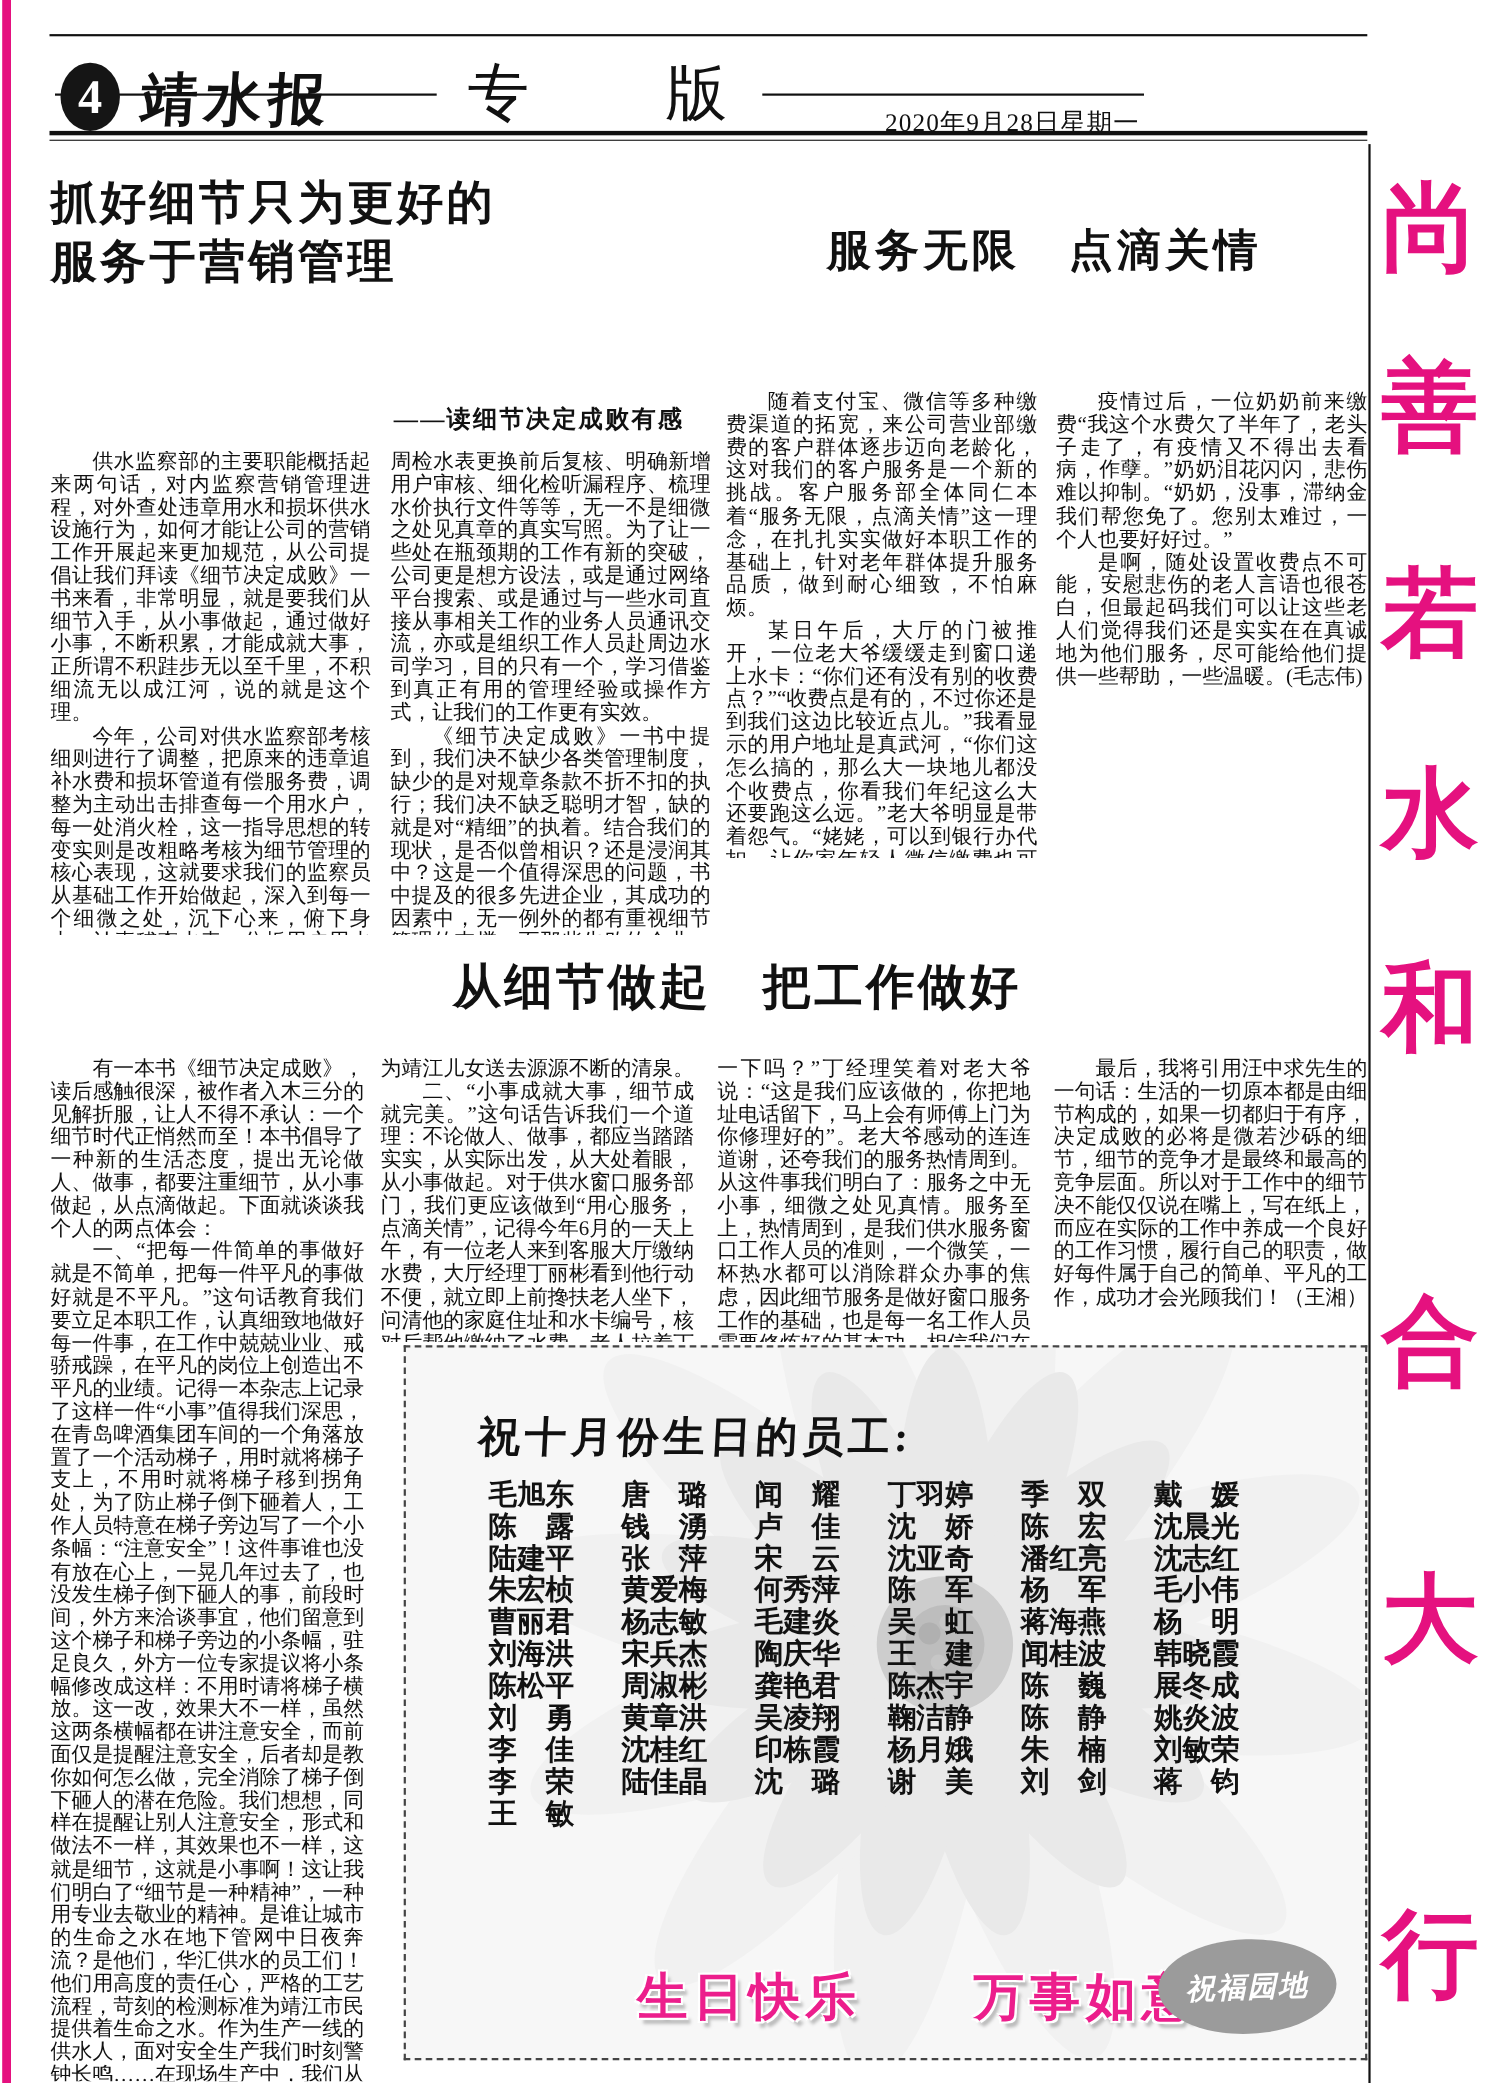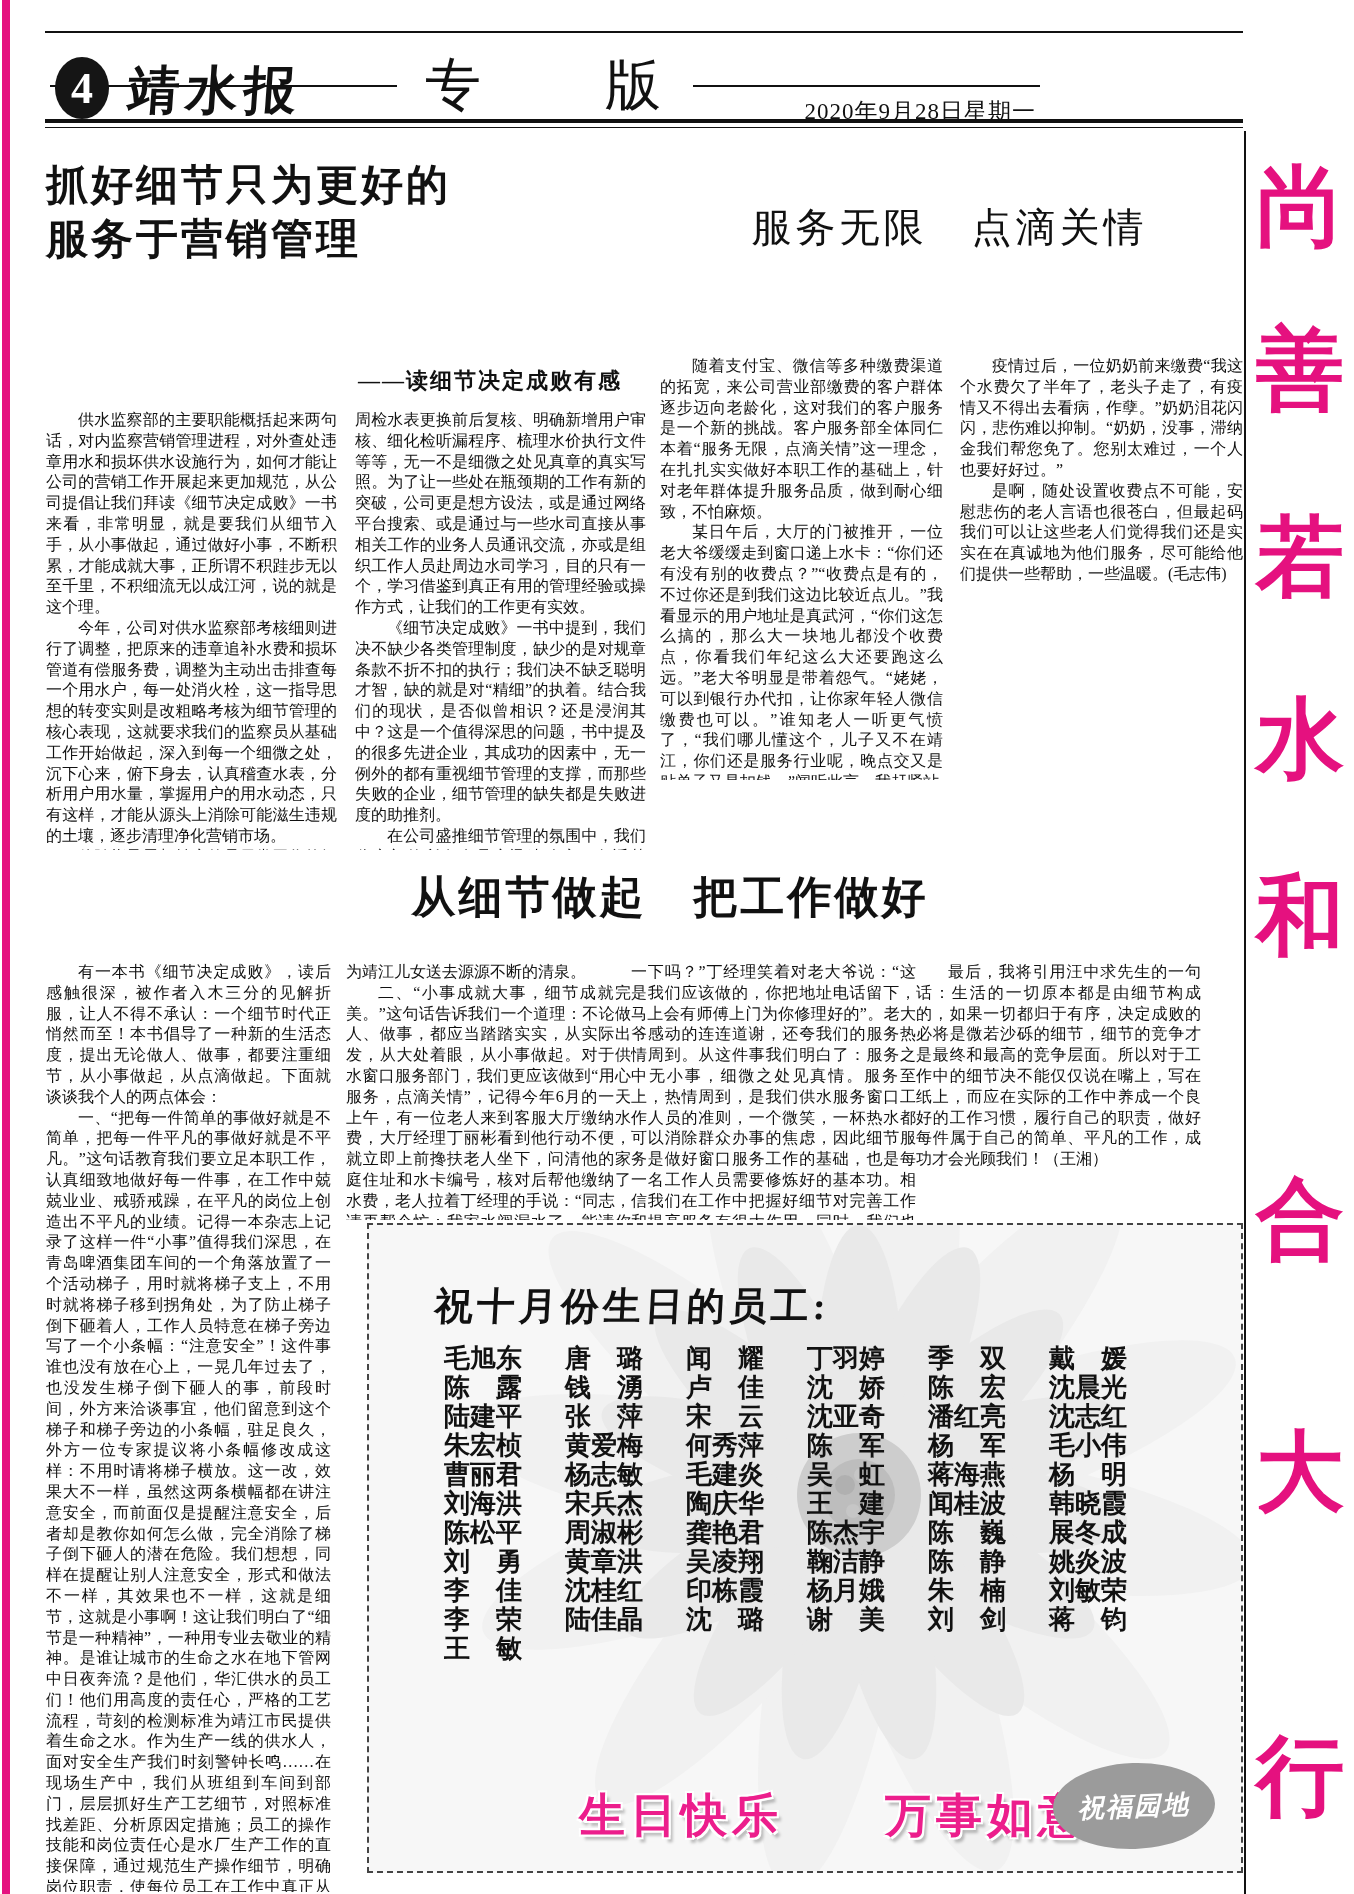"服务无限 点滴关情" .rt-title { font-weight: 400 -> 700 }
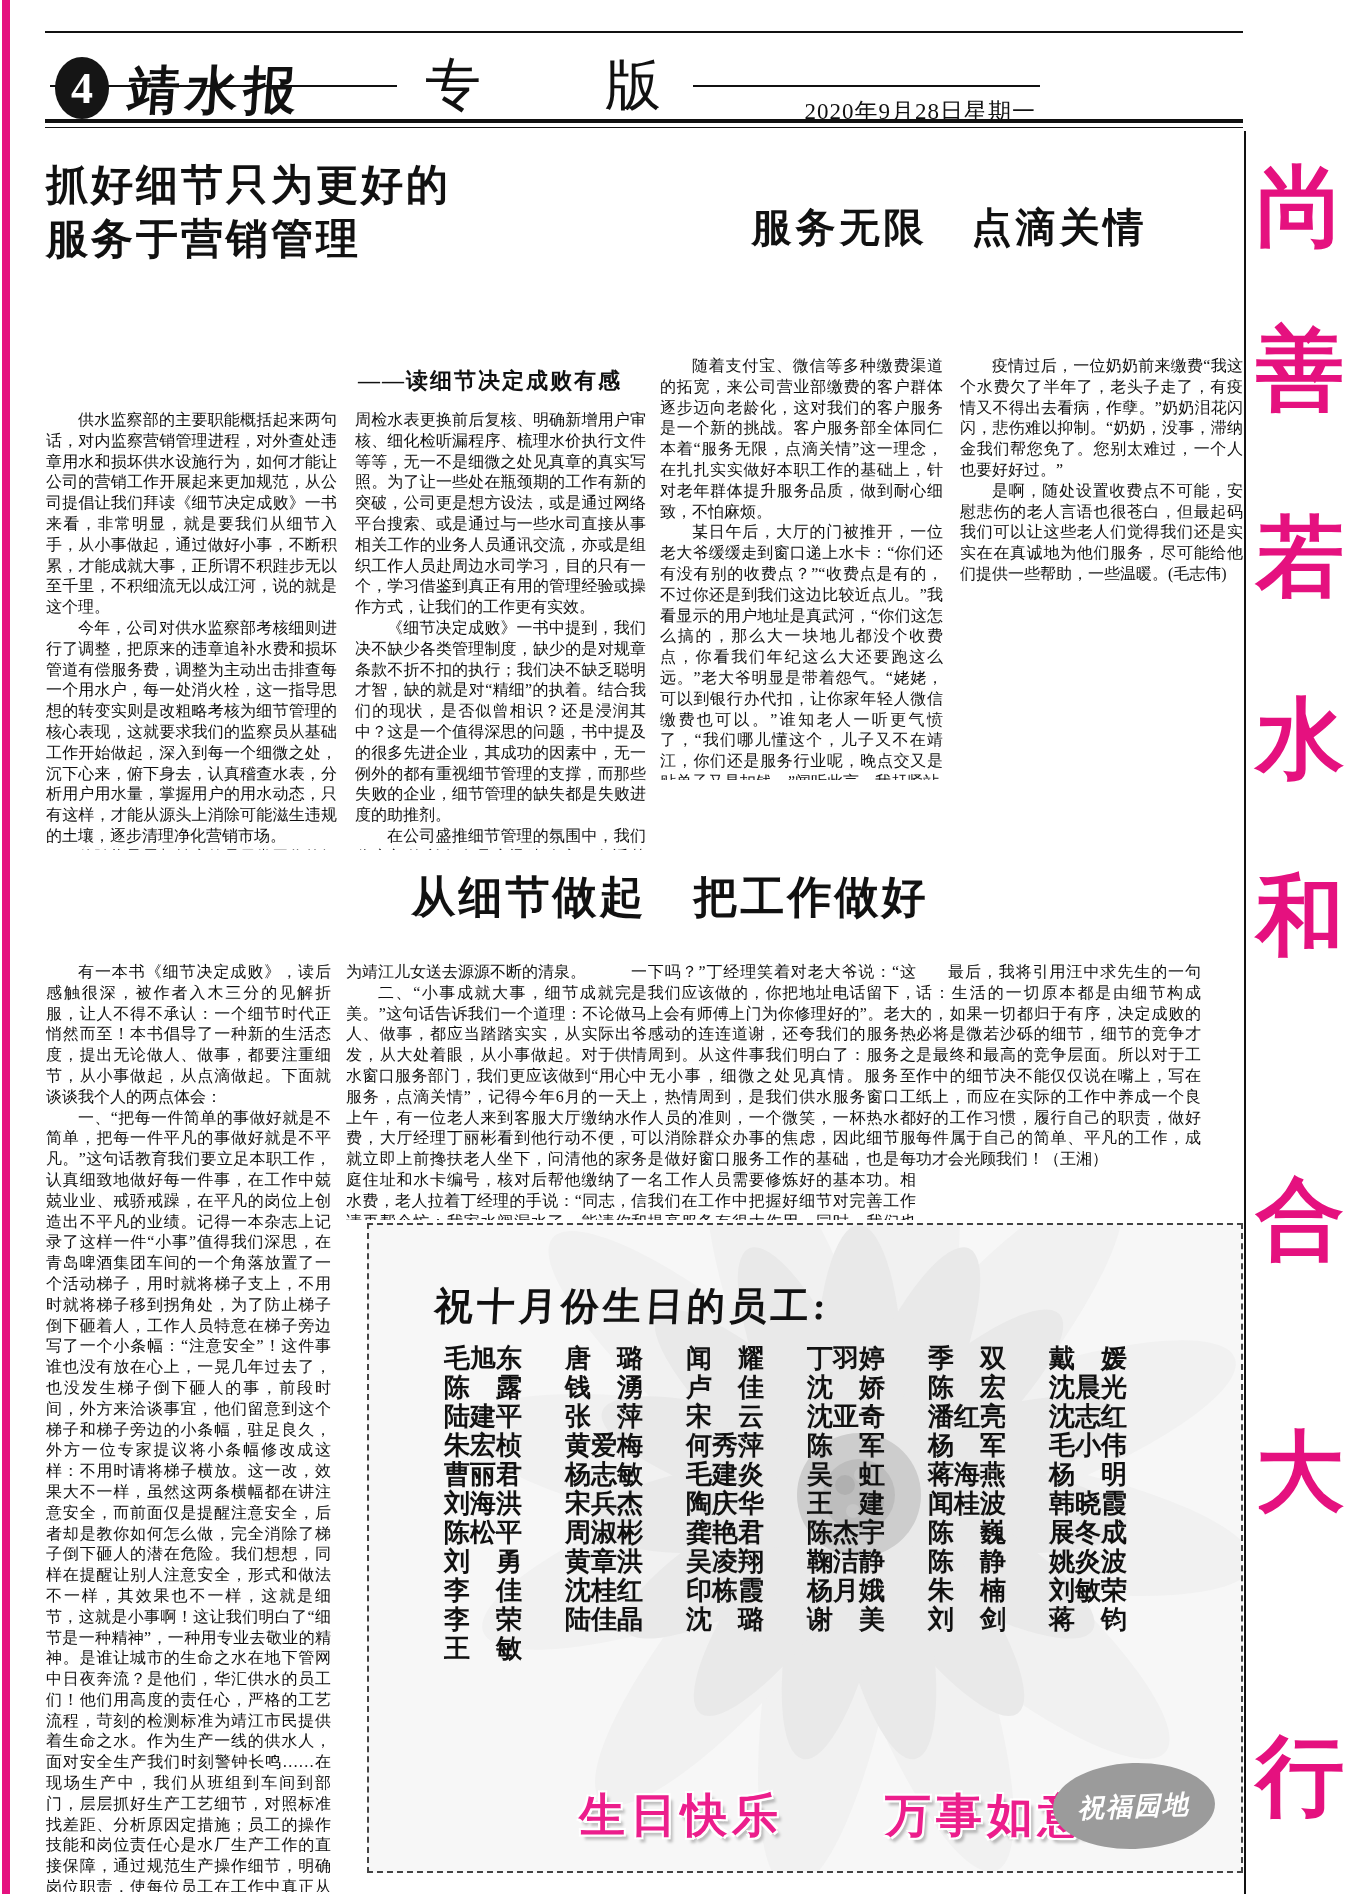"随着支付宝、微信等多种缴费渠道的拓宽，来公司营业部缴费的客户群体逐步迈向老龄化，" .col p { font-size: 16px -> 19px }
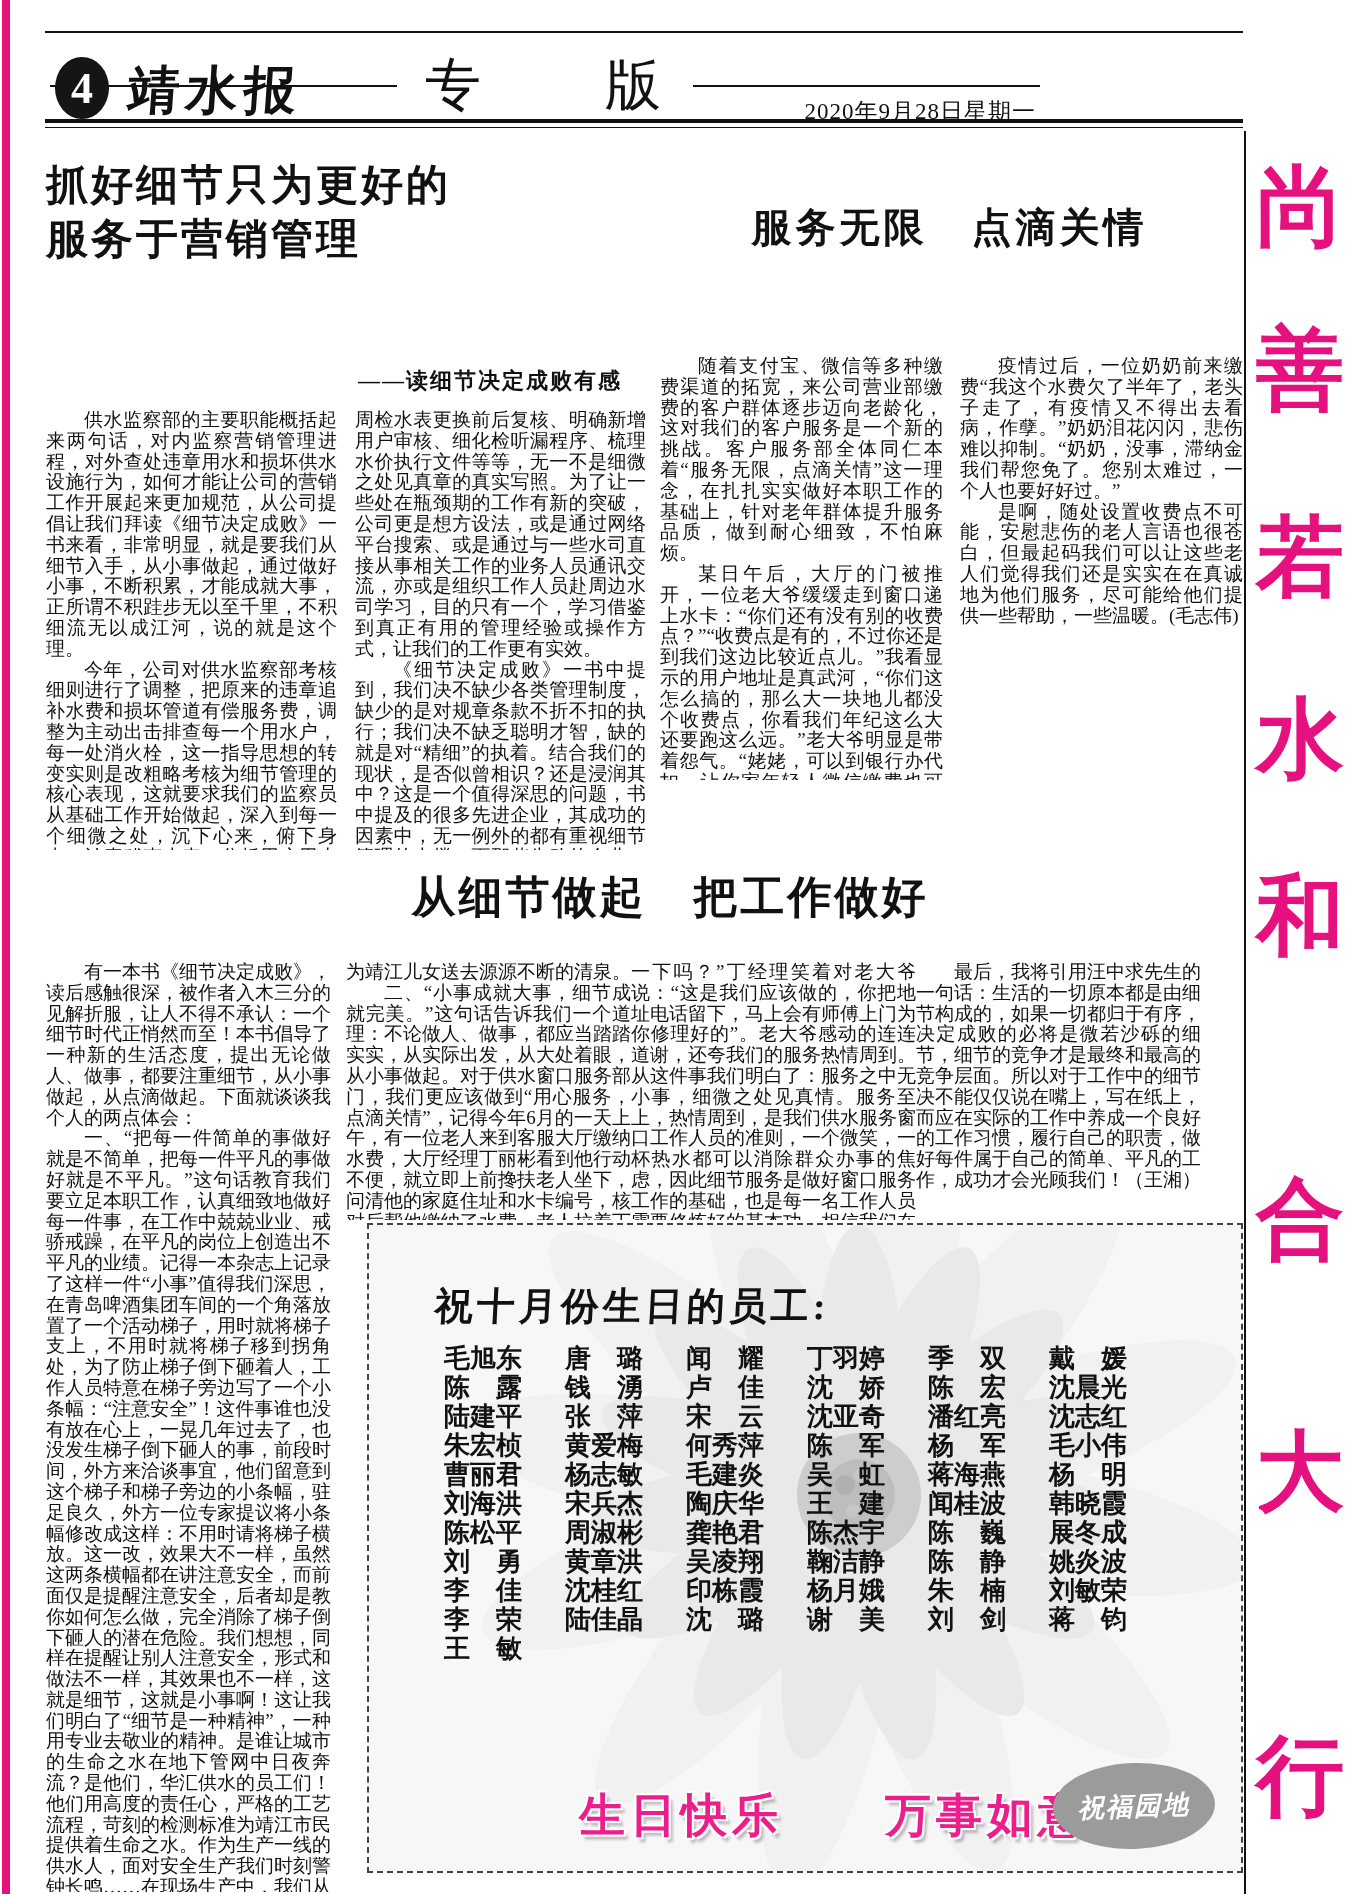"为靖江儿女送去源源不断的清泉。" .midBCD { gap: none -> 21px }
